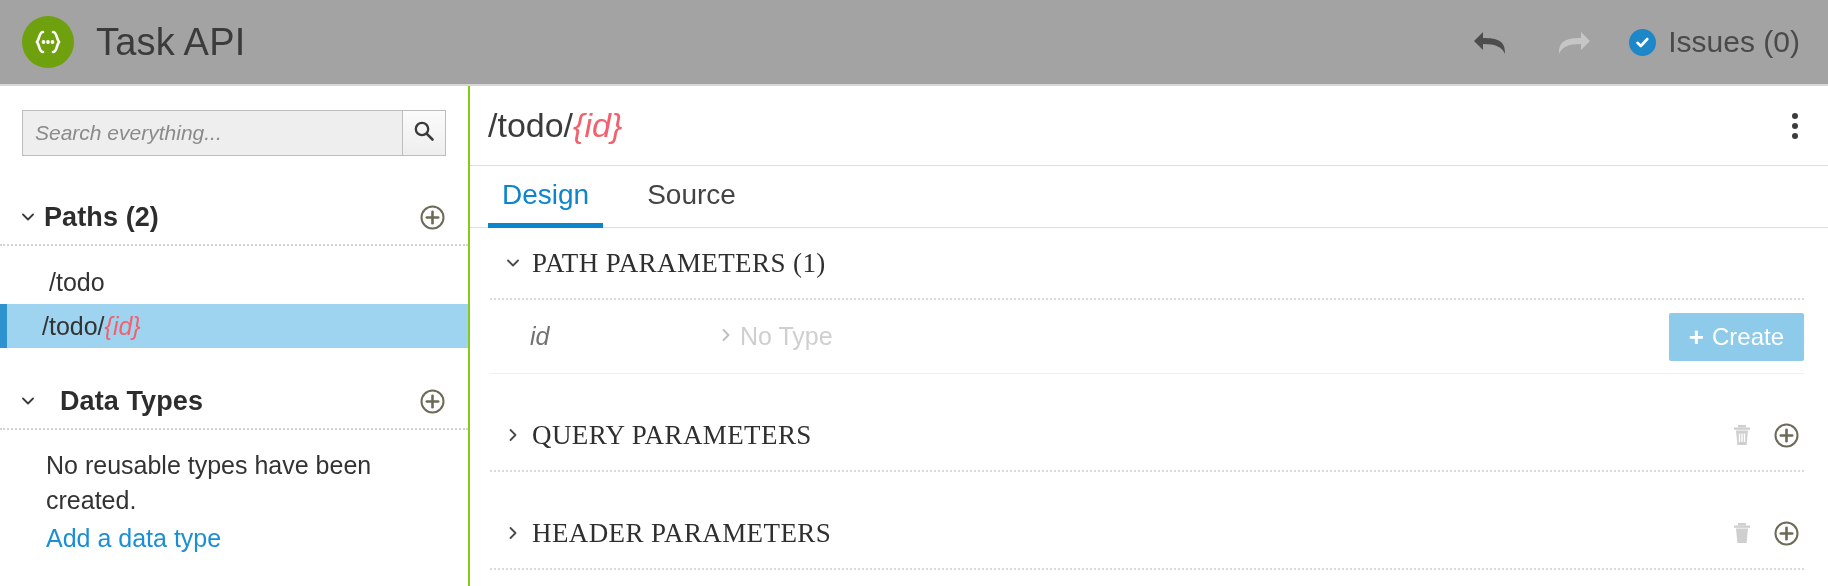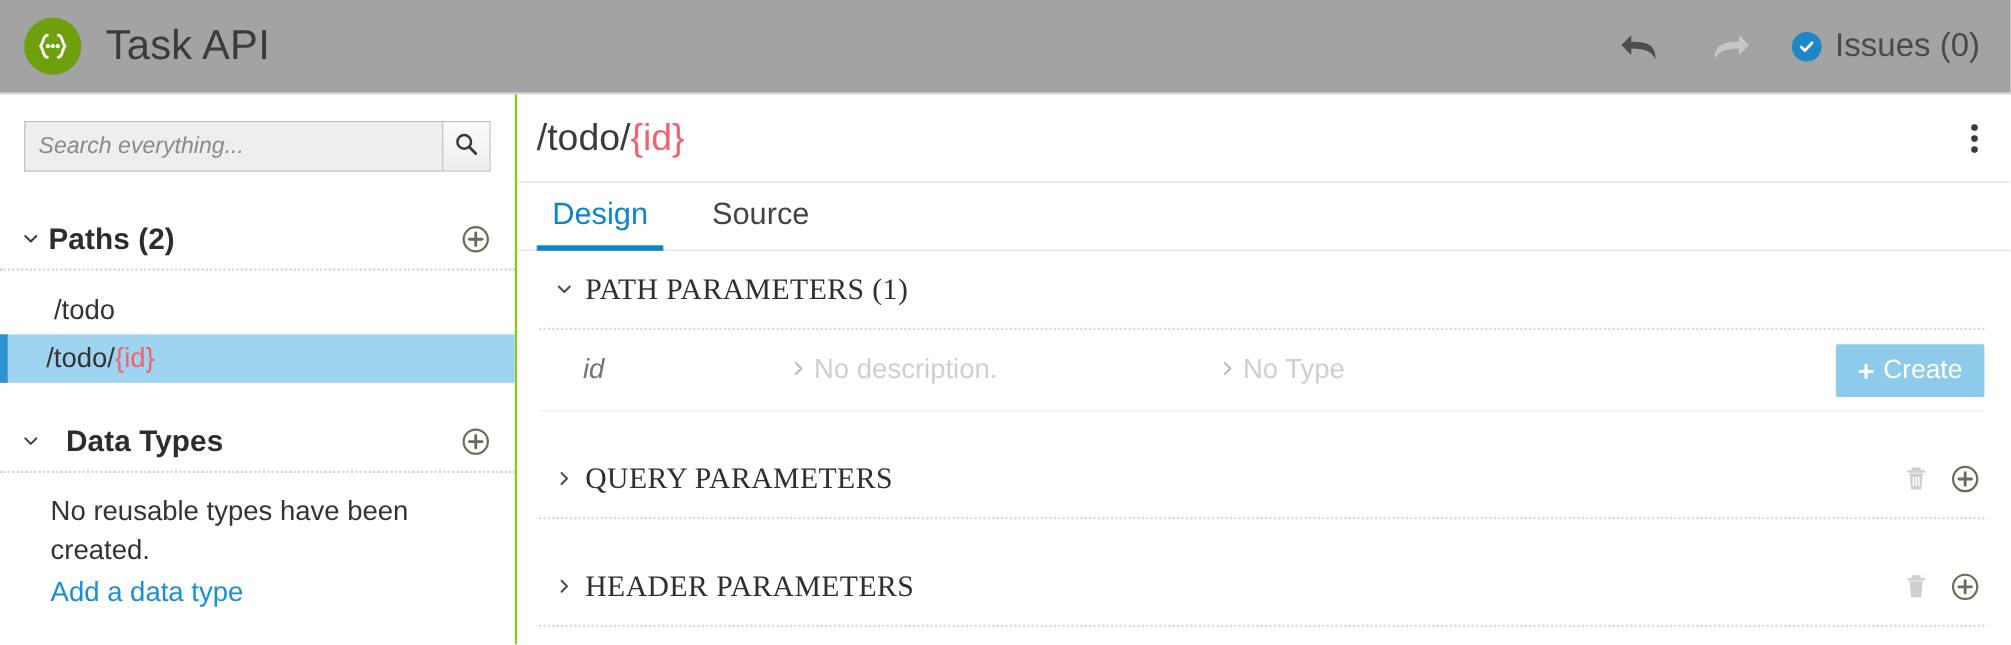"{id}" .param-token { font-style: none -> italic }
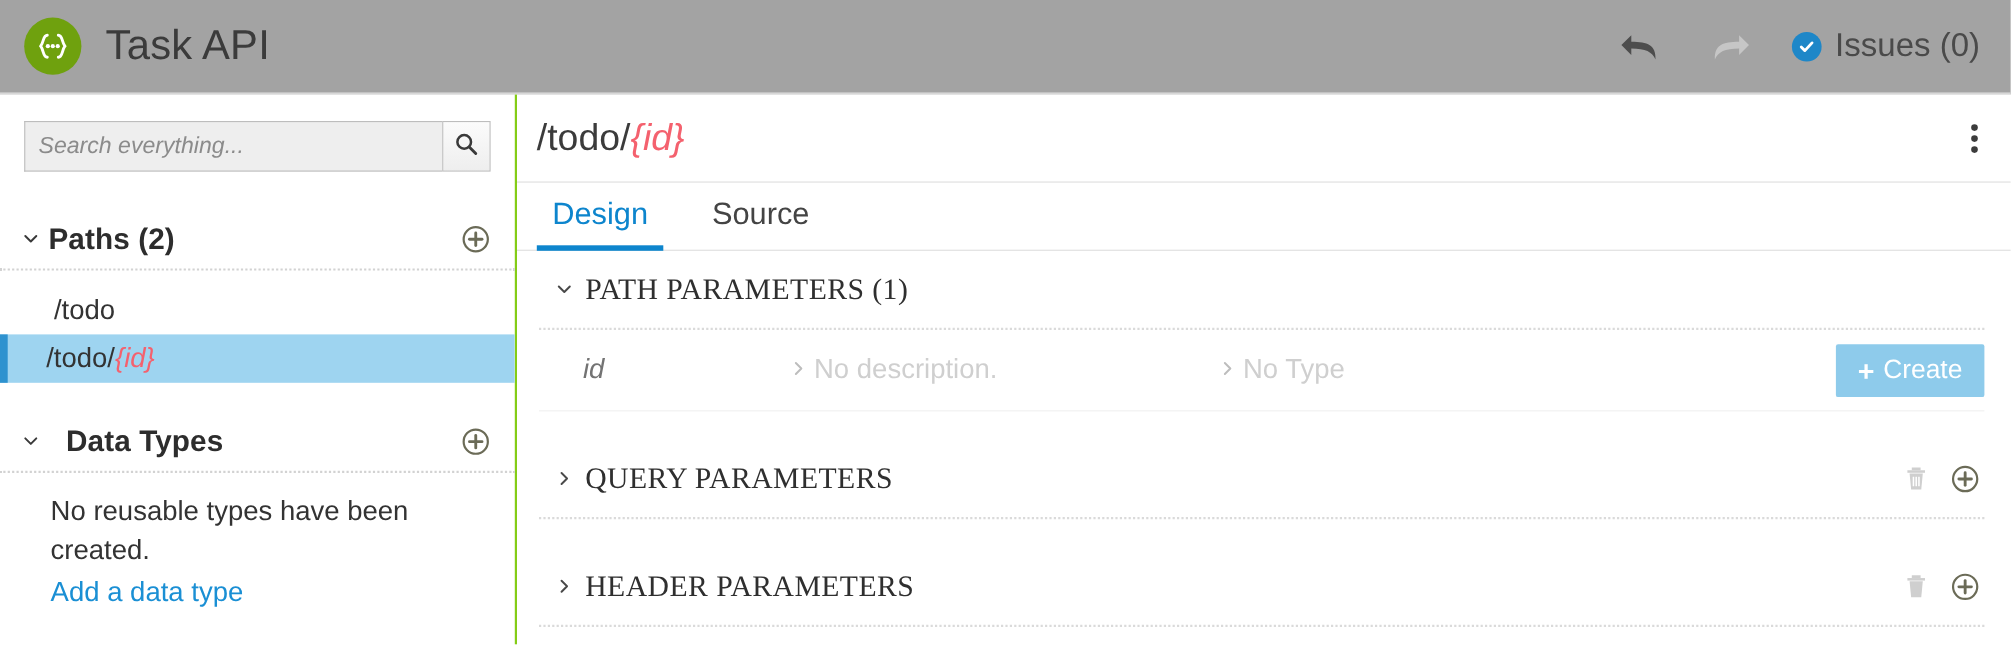"No description." span.param-cell { html: <span> <span> <svg> <path></path> </svg> </span> <span>No description.</span> </span> -> none }
